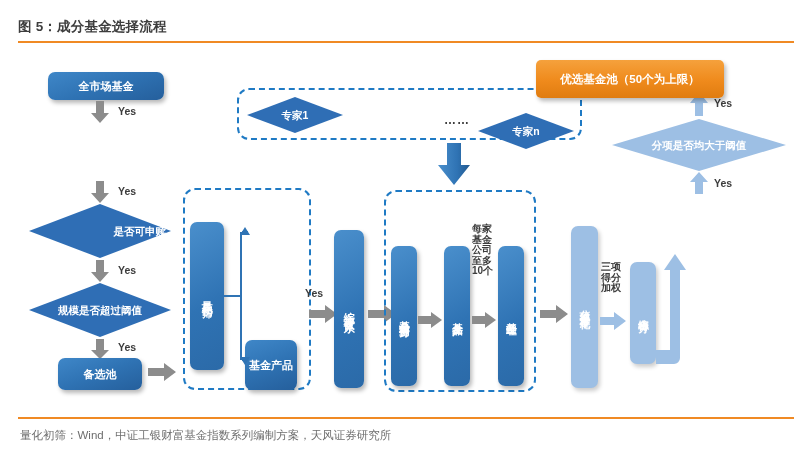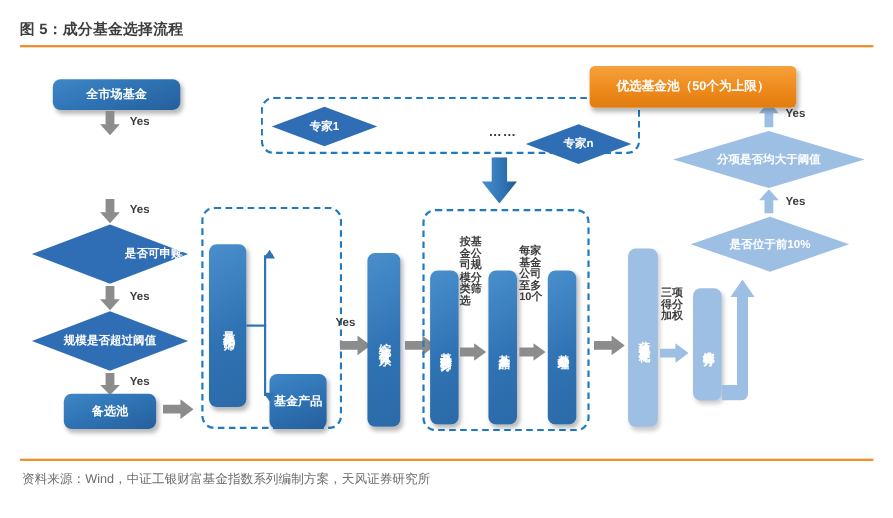"按基金公司规模分类筛选" div.note { html: <div>按基金公司规模分类筛选</div> -> none }
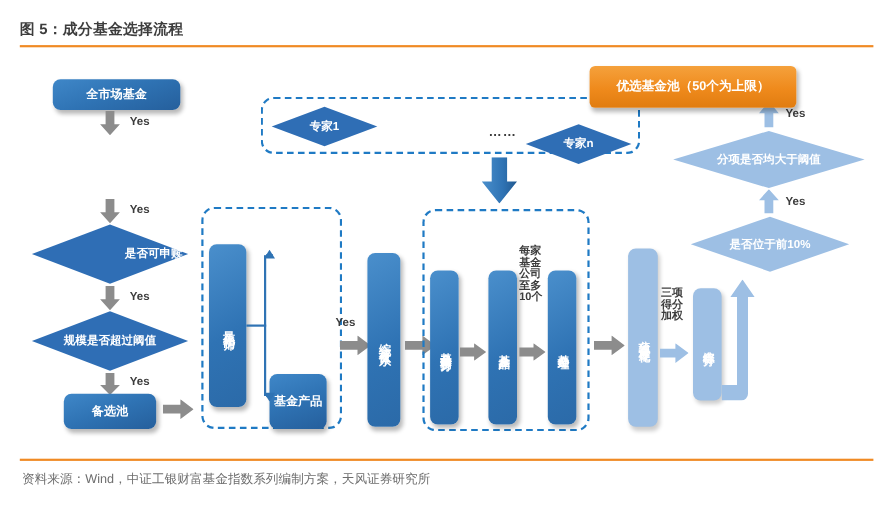"是否位于前10%" div.node { html: <div> <svg> <polygon></polygon> </svg> <span>是否位于前10%</span> </div> -> none }
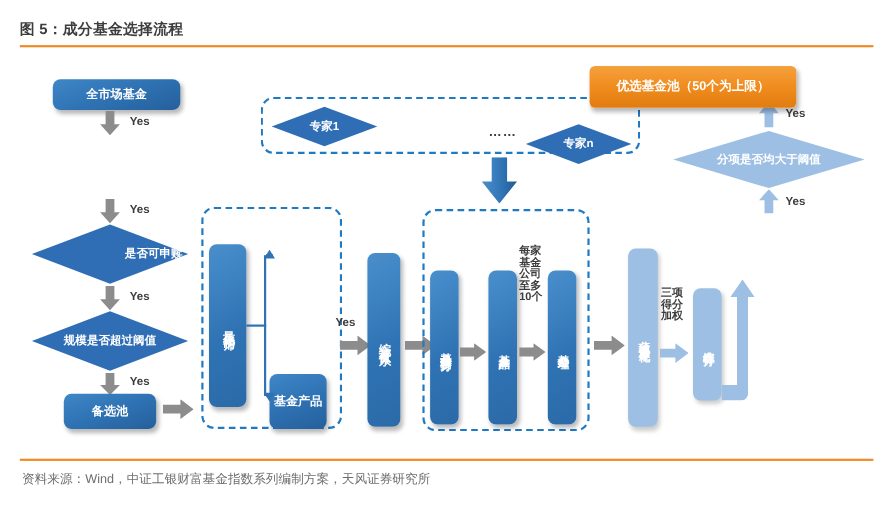"资料来源：Wind，中证工银财富基金指数系列编制方案，天风证券研究所" div.source { text: 资料来源 -> 量化初筛 }
